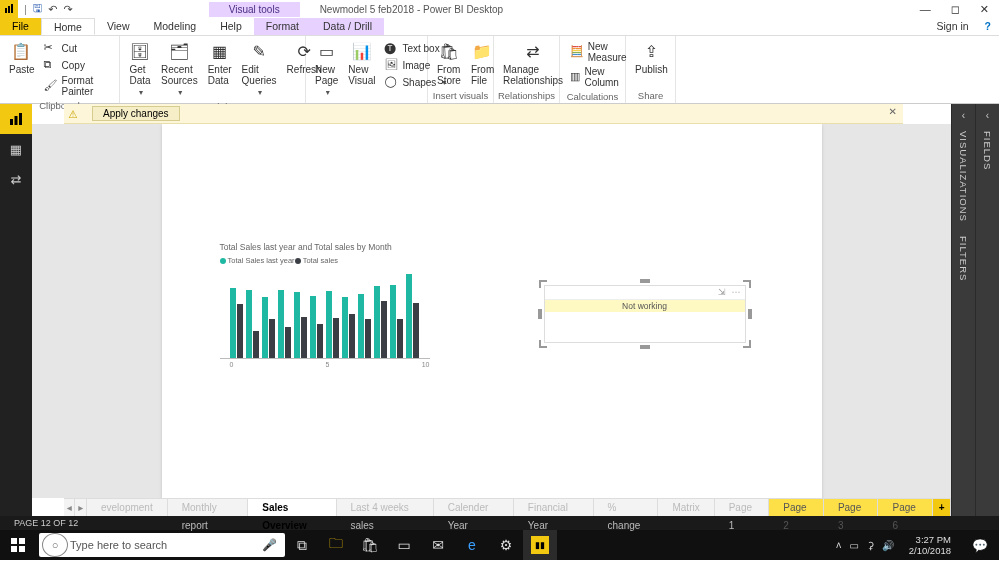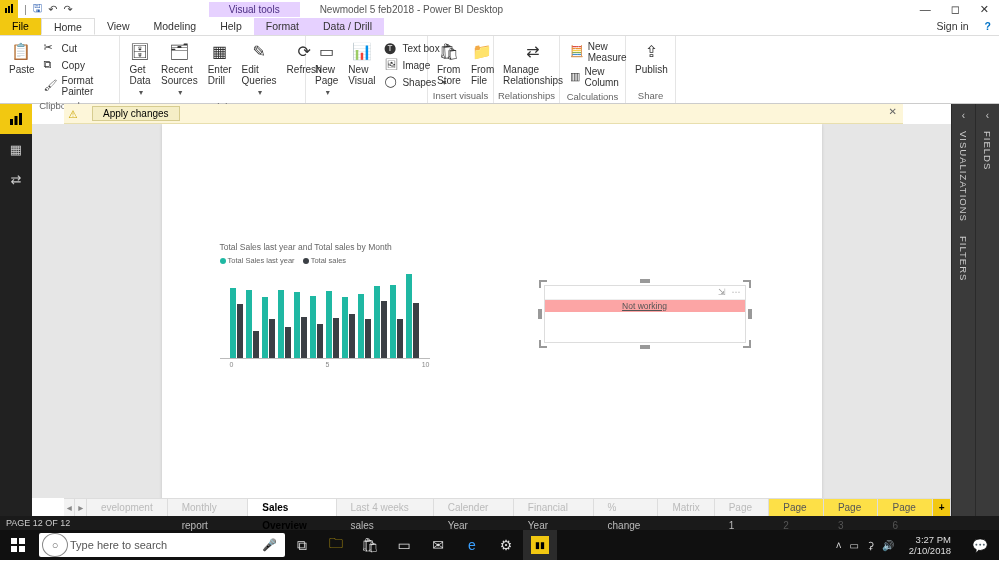"Enter" span { text: Drill -> Data }
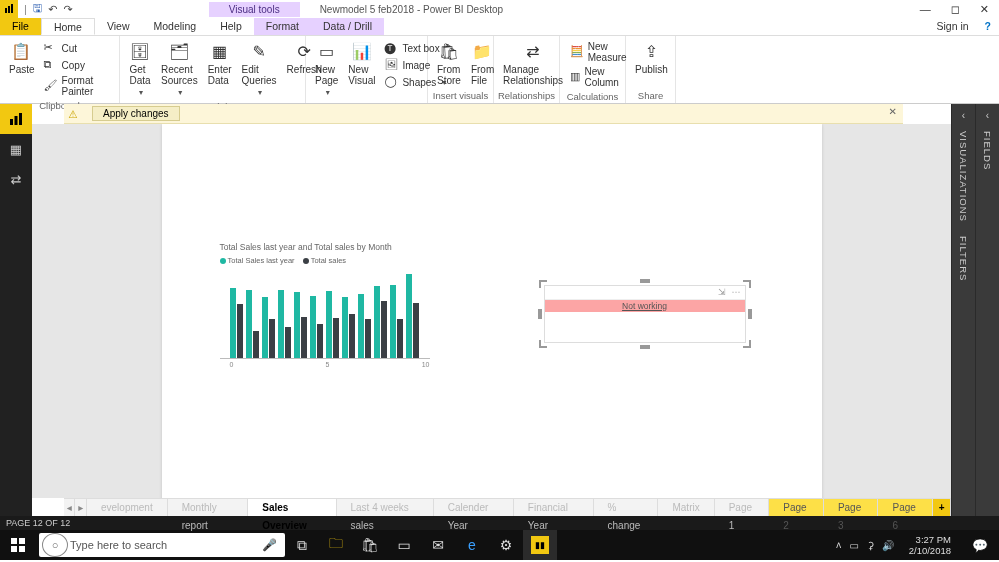"Total Sales last year" .chartvis .legend { gap: 8px -> 0 }
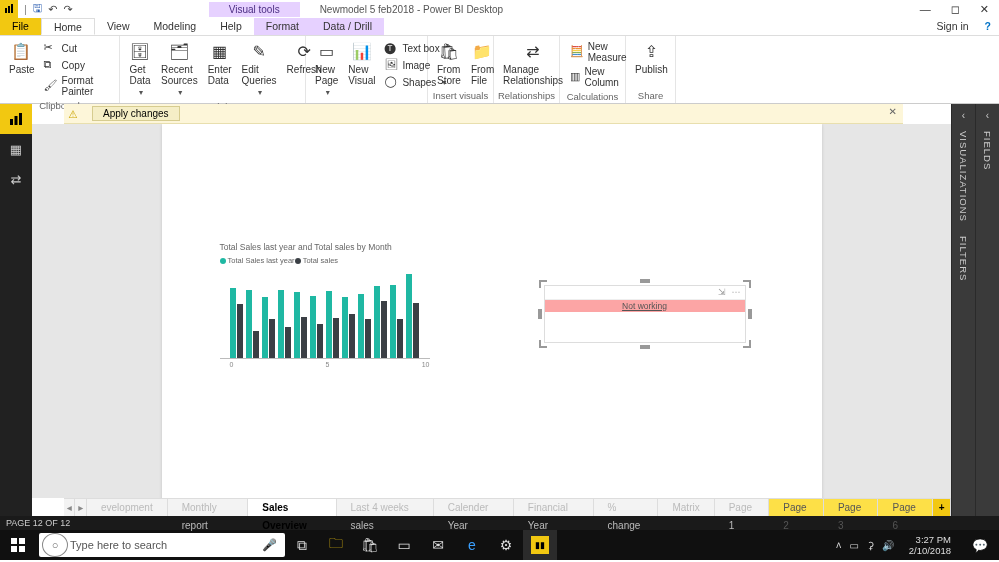"Not working" .slicer-title { background: #fca5a5 -> #fef9c3; text-decoration: underline -> none }
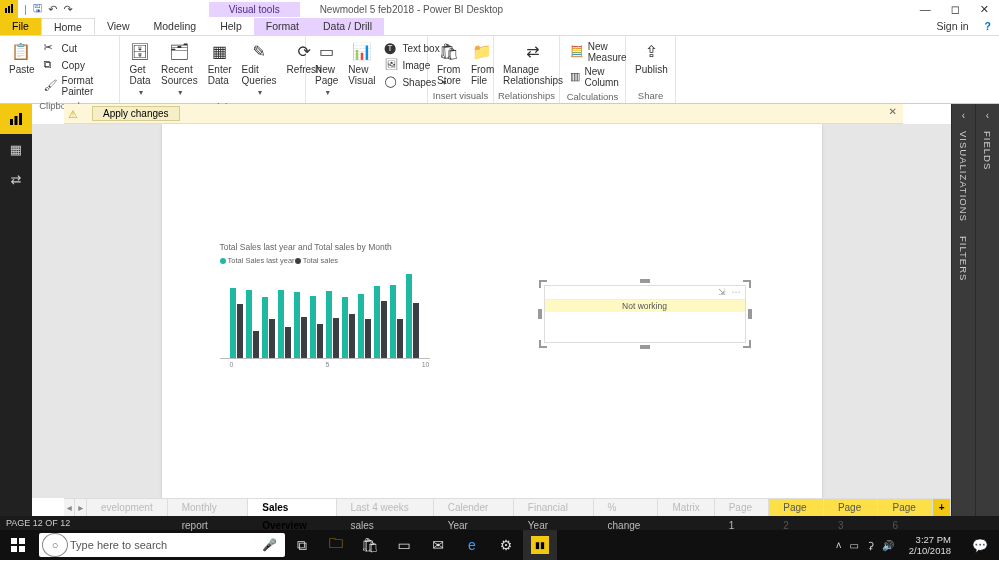"PAGE 12 OF 12" .statusbar { padding: 0 6px -> 0 14px }
